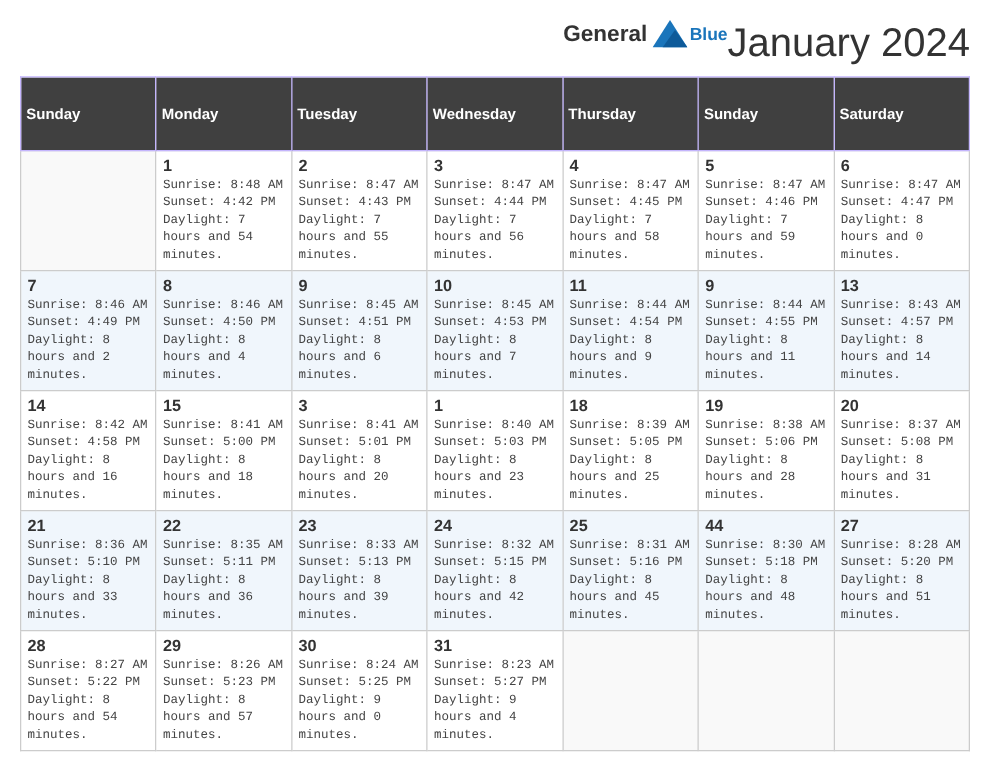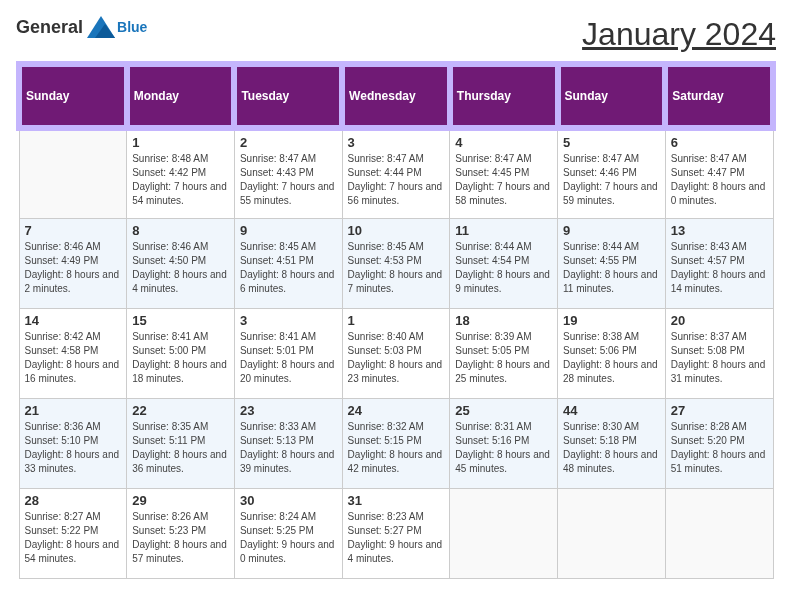"General" .header-section { justify-content: space-between -> flex-end }
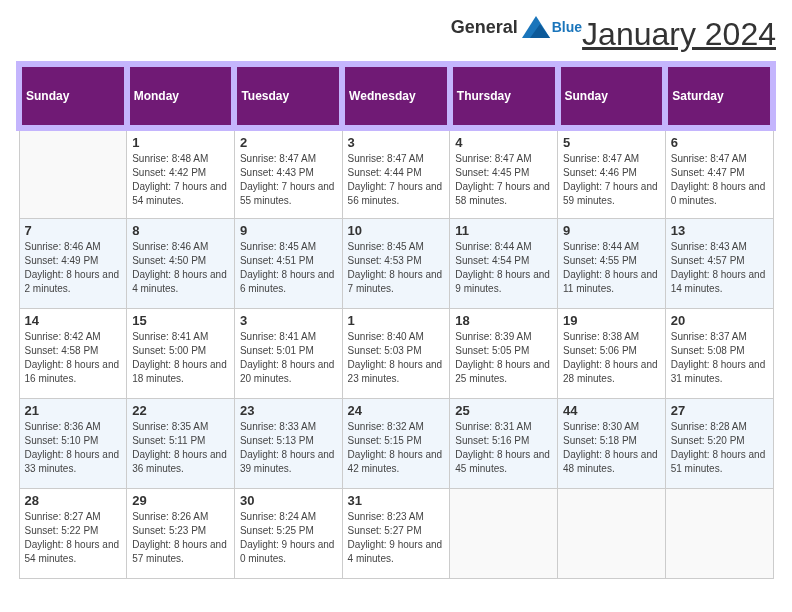"January 2024" .month-year { text-decoration: underline -> none }
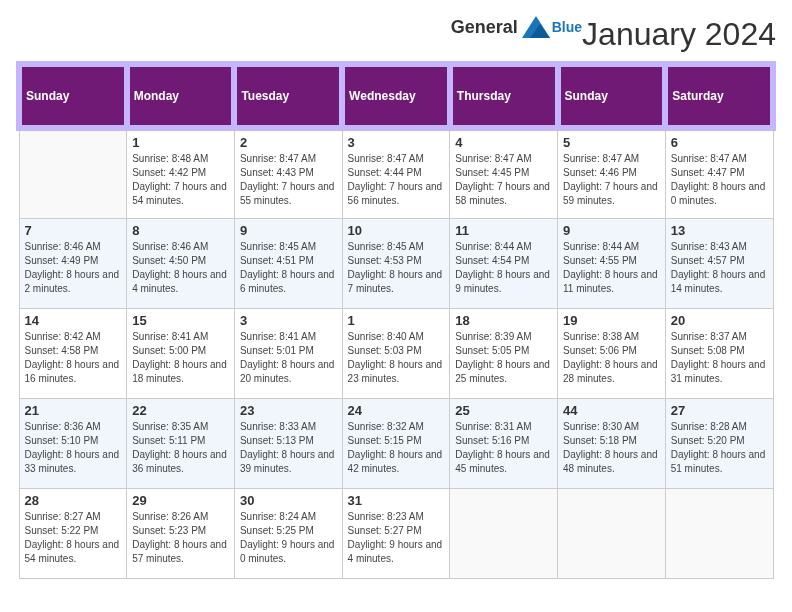"Sunday" th { background-color: #701a75 -> #404040; border: 6px solid #c4b5fd -> 1px solid #c4b5fd }
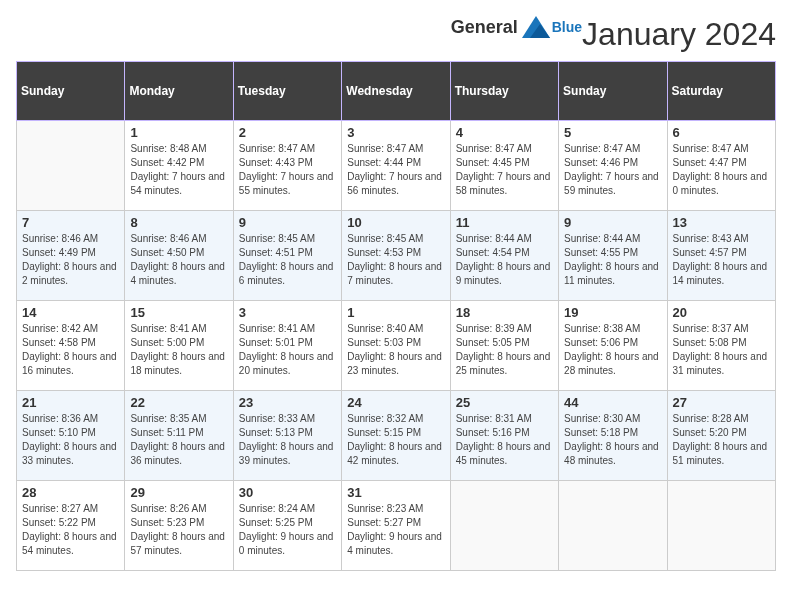"Sunrise: 8:48 AM" .day-info { font-family: none -> Liberation Mono, monospace }
